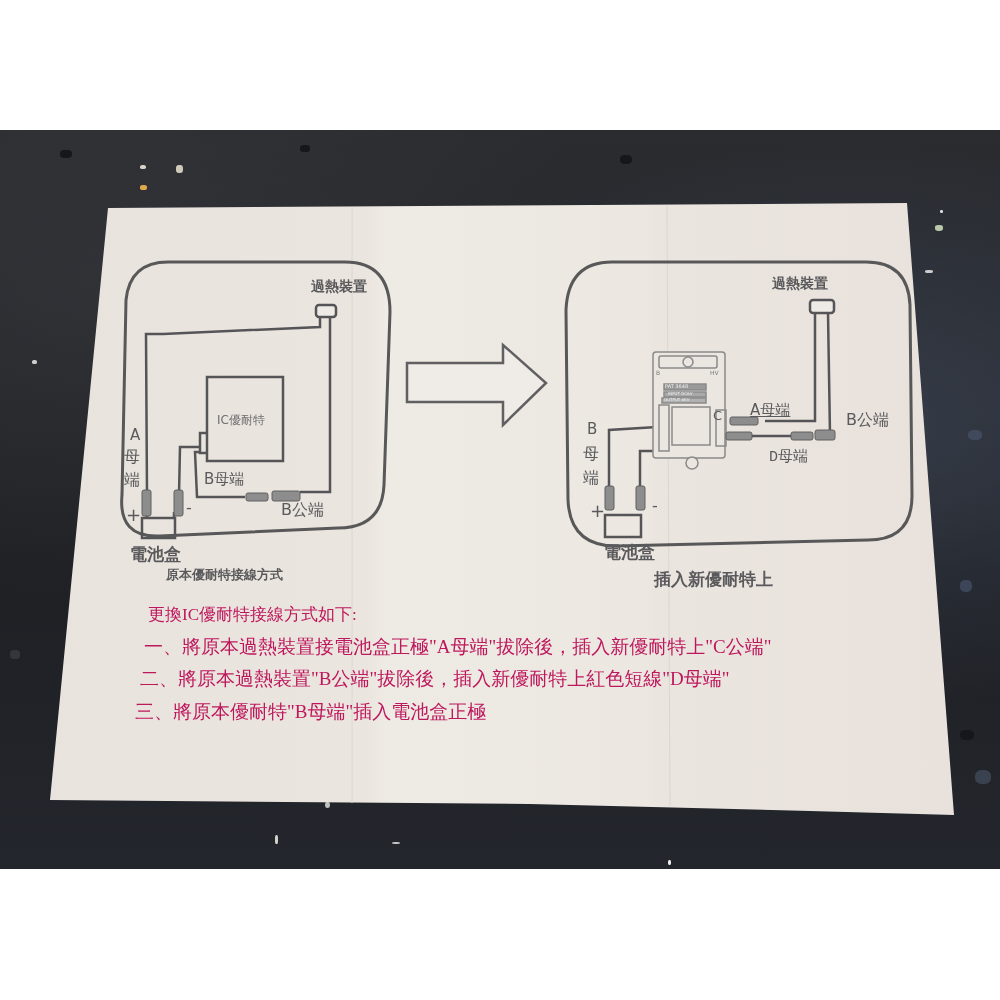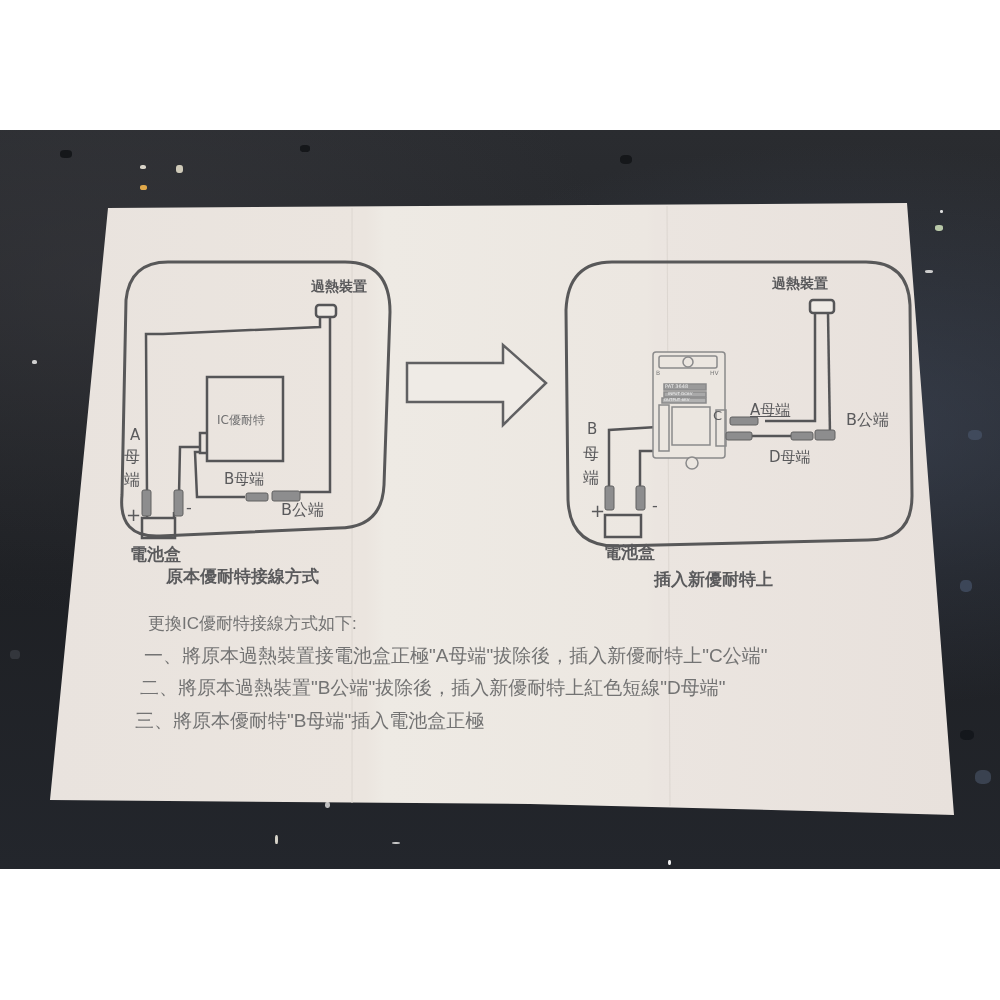"D母端" div.lbl { font-family: none -> Liberation Mono, monospace }
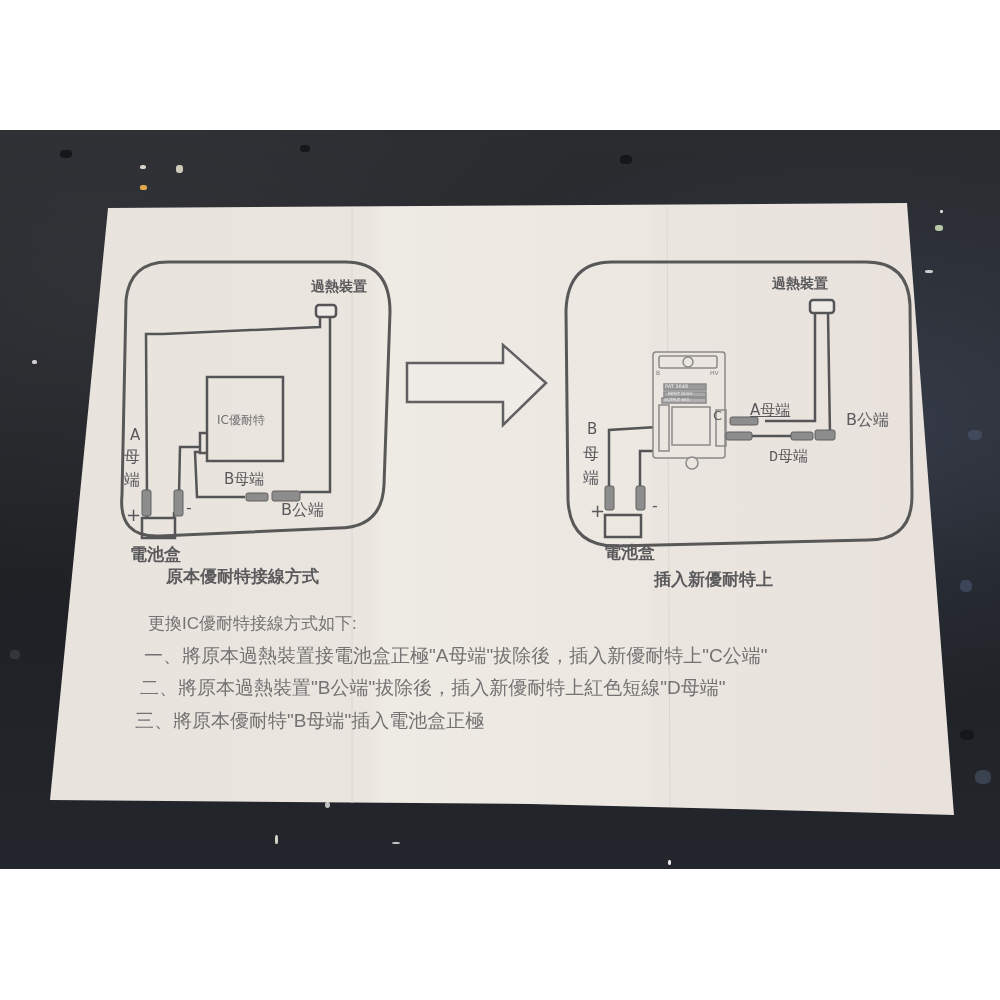"B母端" div.lbl { left: 224px -> 204px }
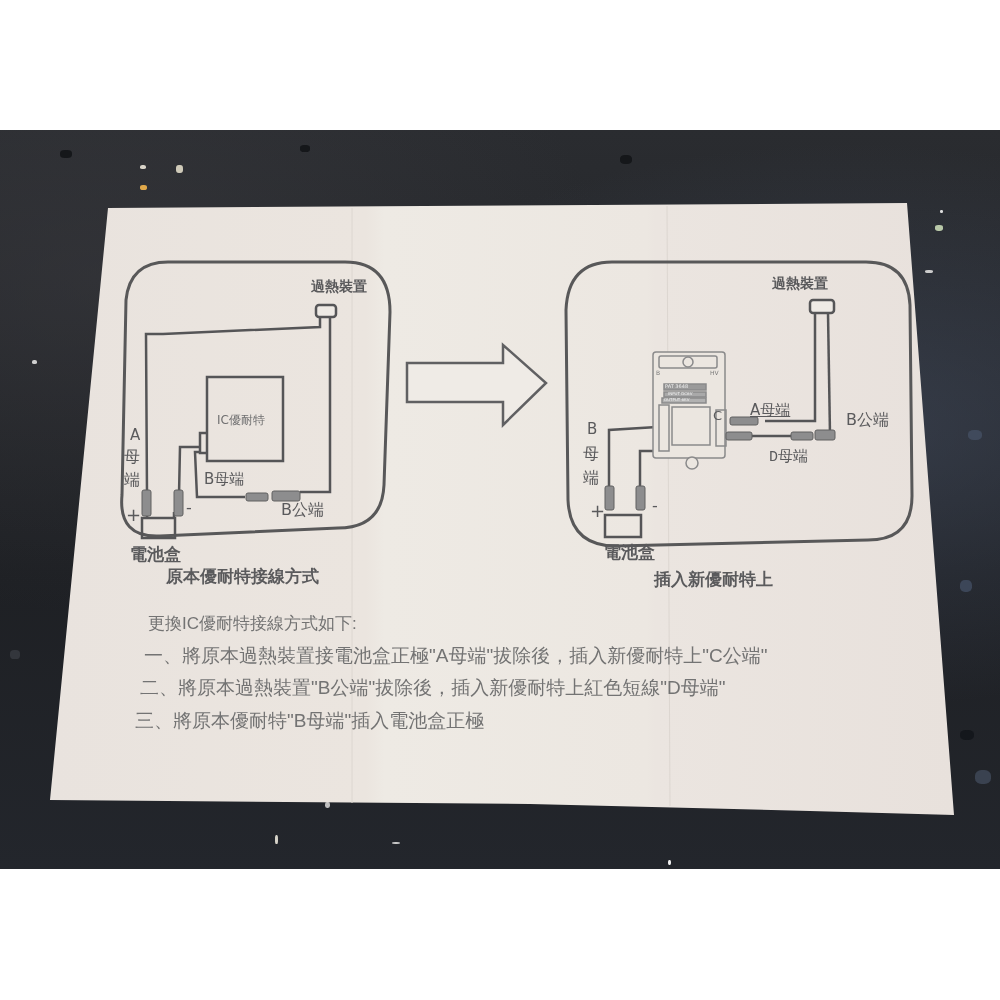"原本優耐特接線方式" div.lbl { font-size: 17px -> 13px }
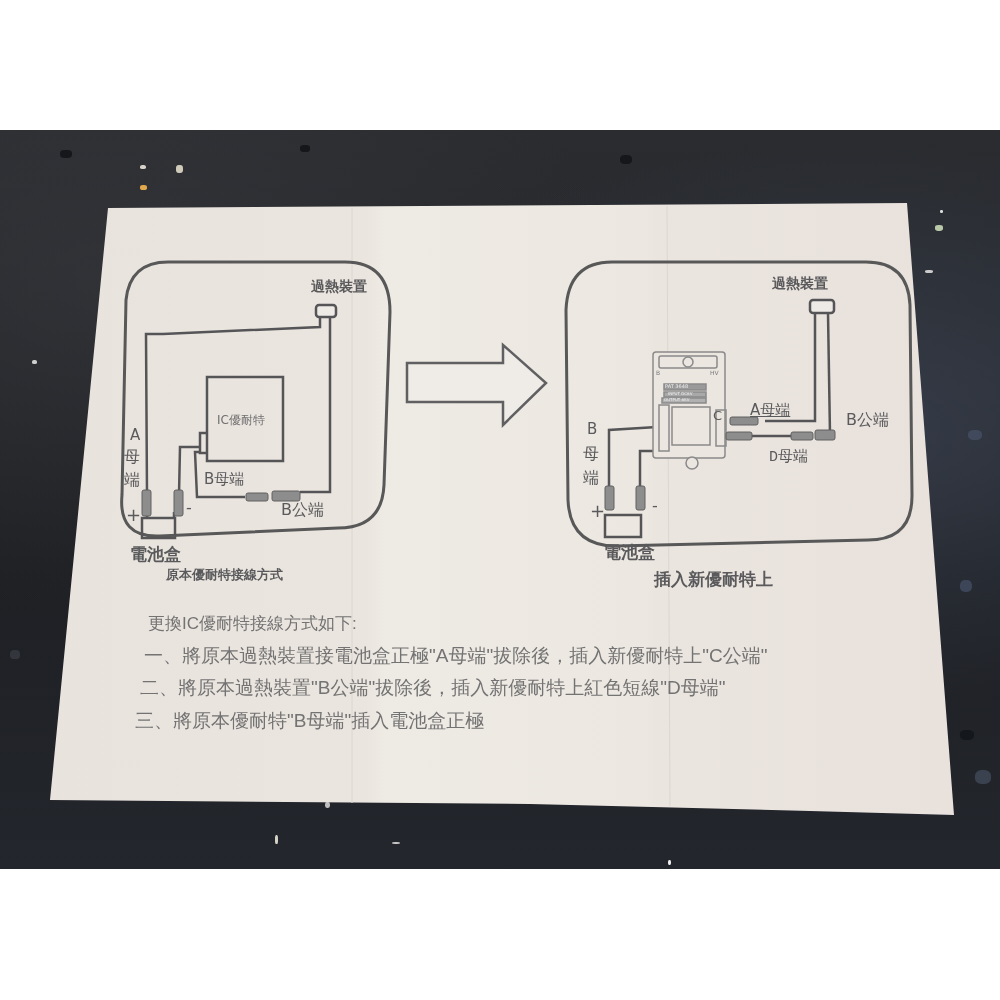"更換IC優耐特接線方式如下:" .instr { color: #737373 -> #be185d; font-family: Liberation Sans, sans-serif -> Liberation Serif, serif; margin-top: 9px -> none }
